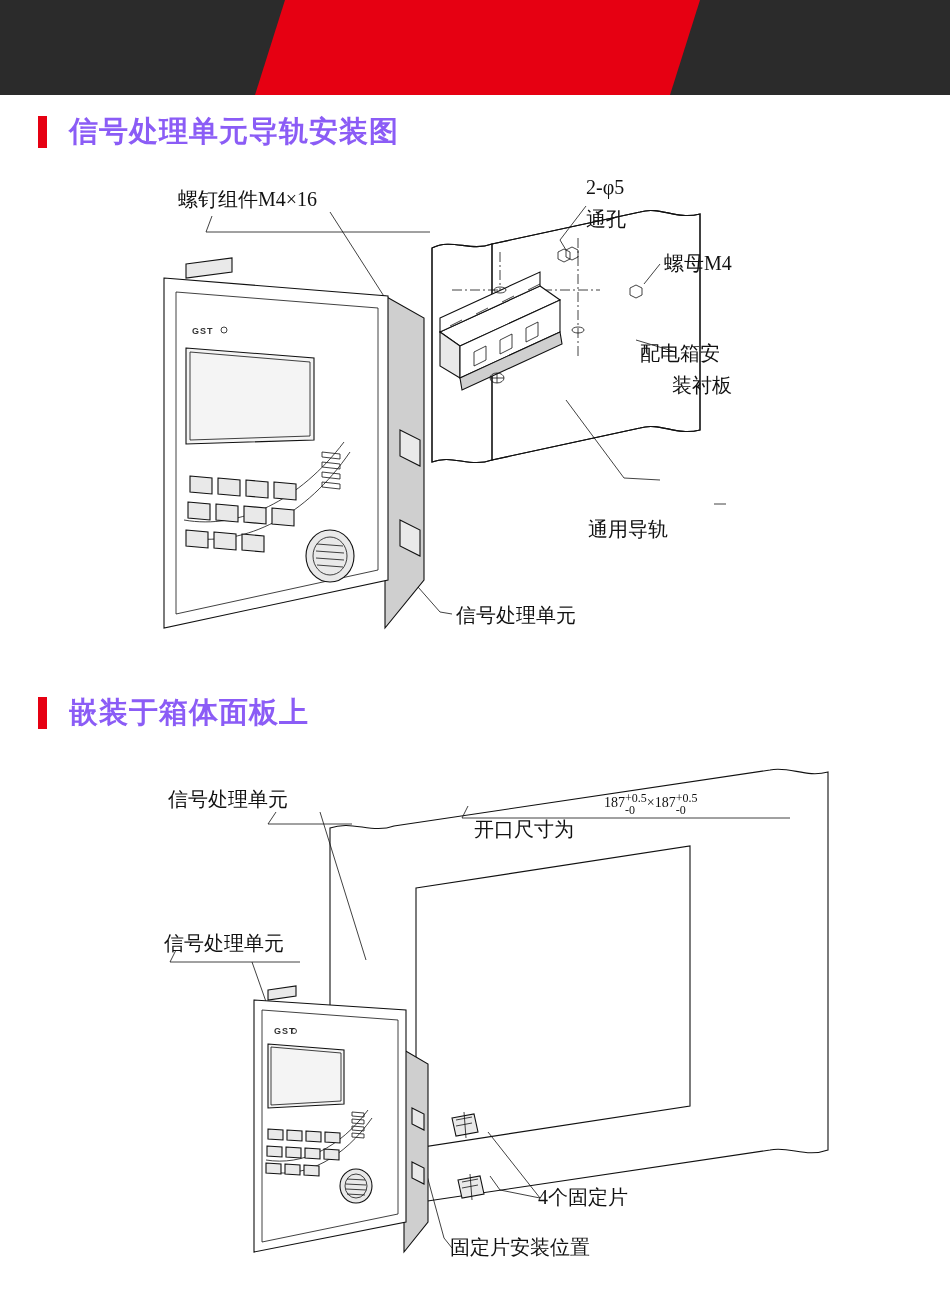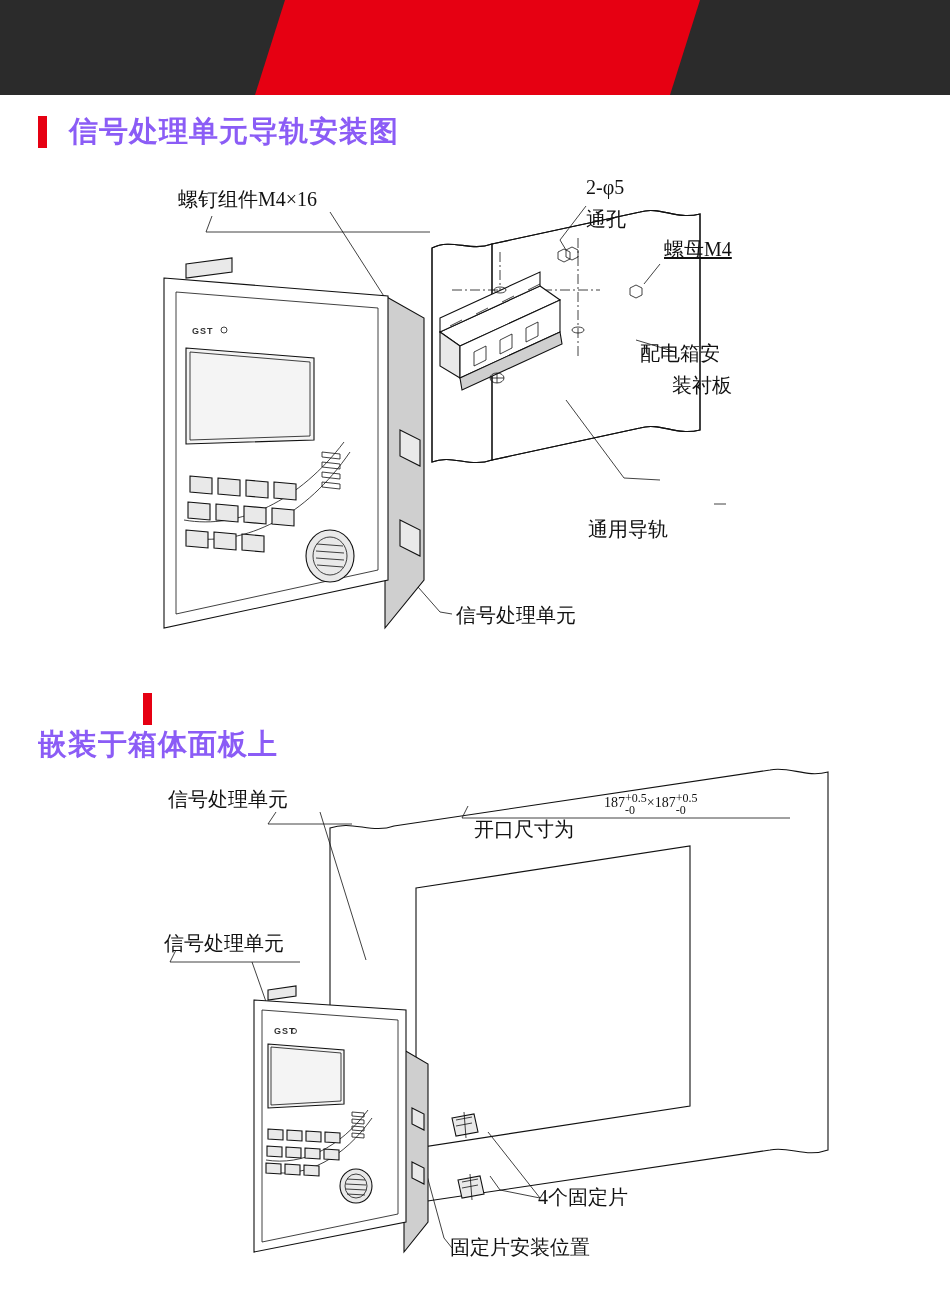"螺母M4" div.lbl { text-decoration: underline -> none; top: 236px -> 250px }
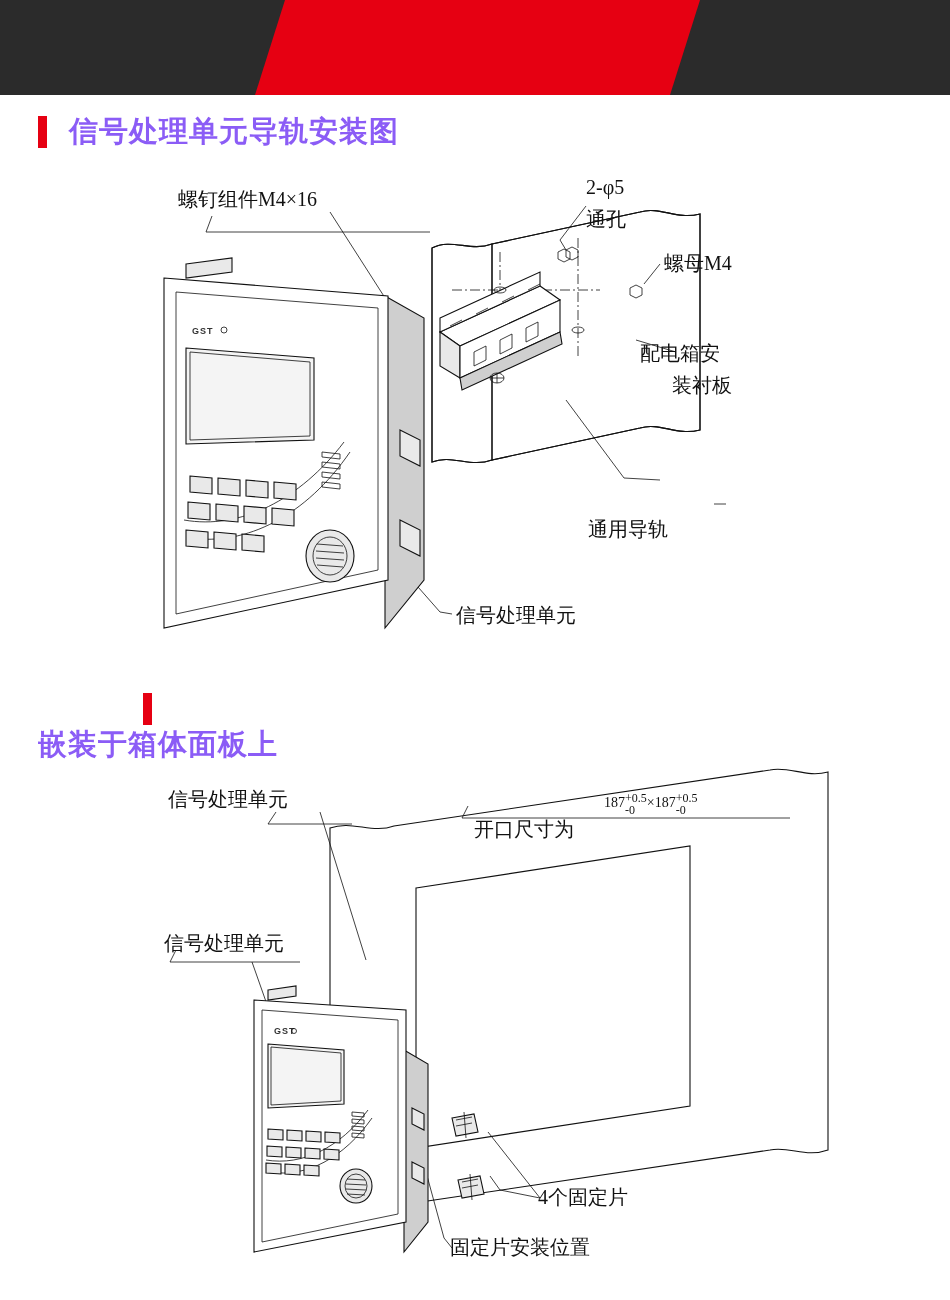"嵌装于箱体面板上" .sec2 { flex-direction: column -> none }
